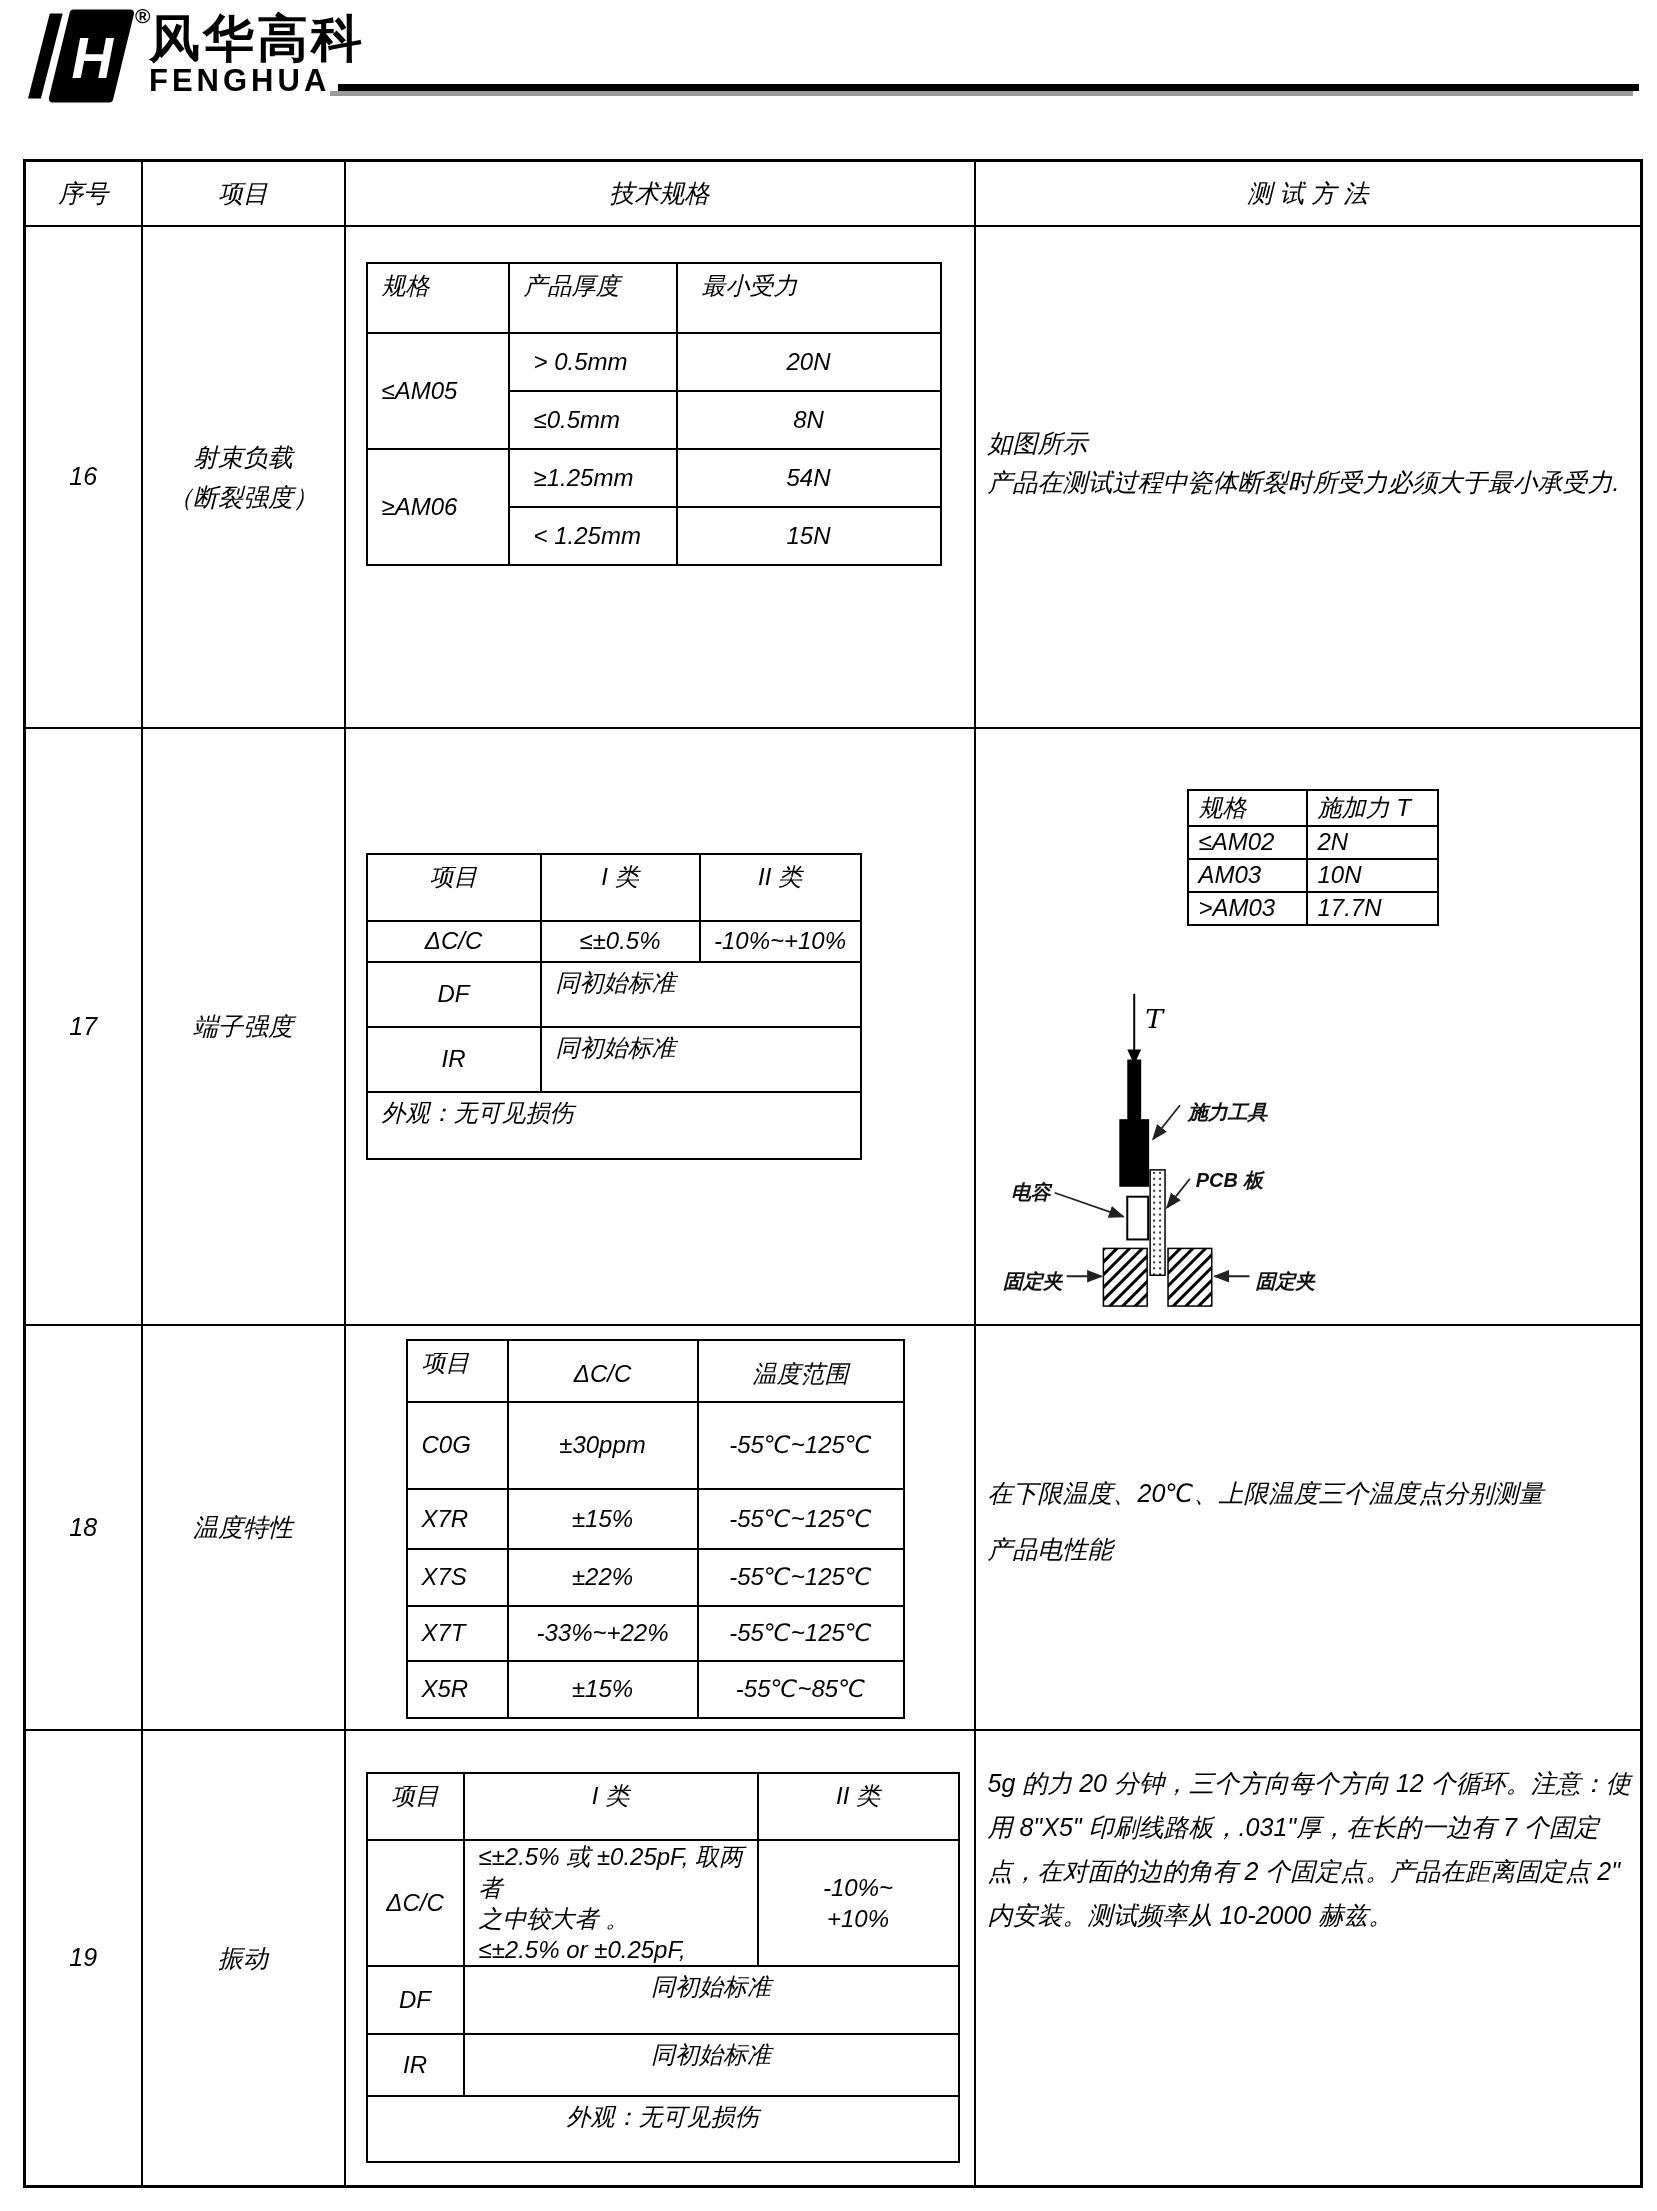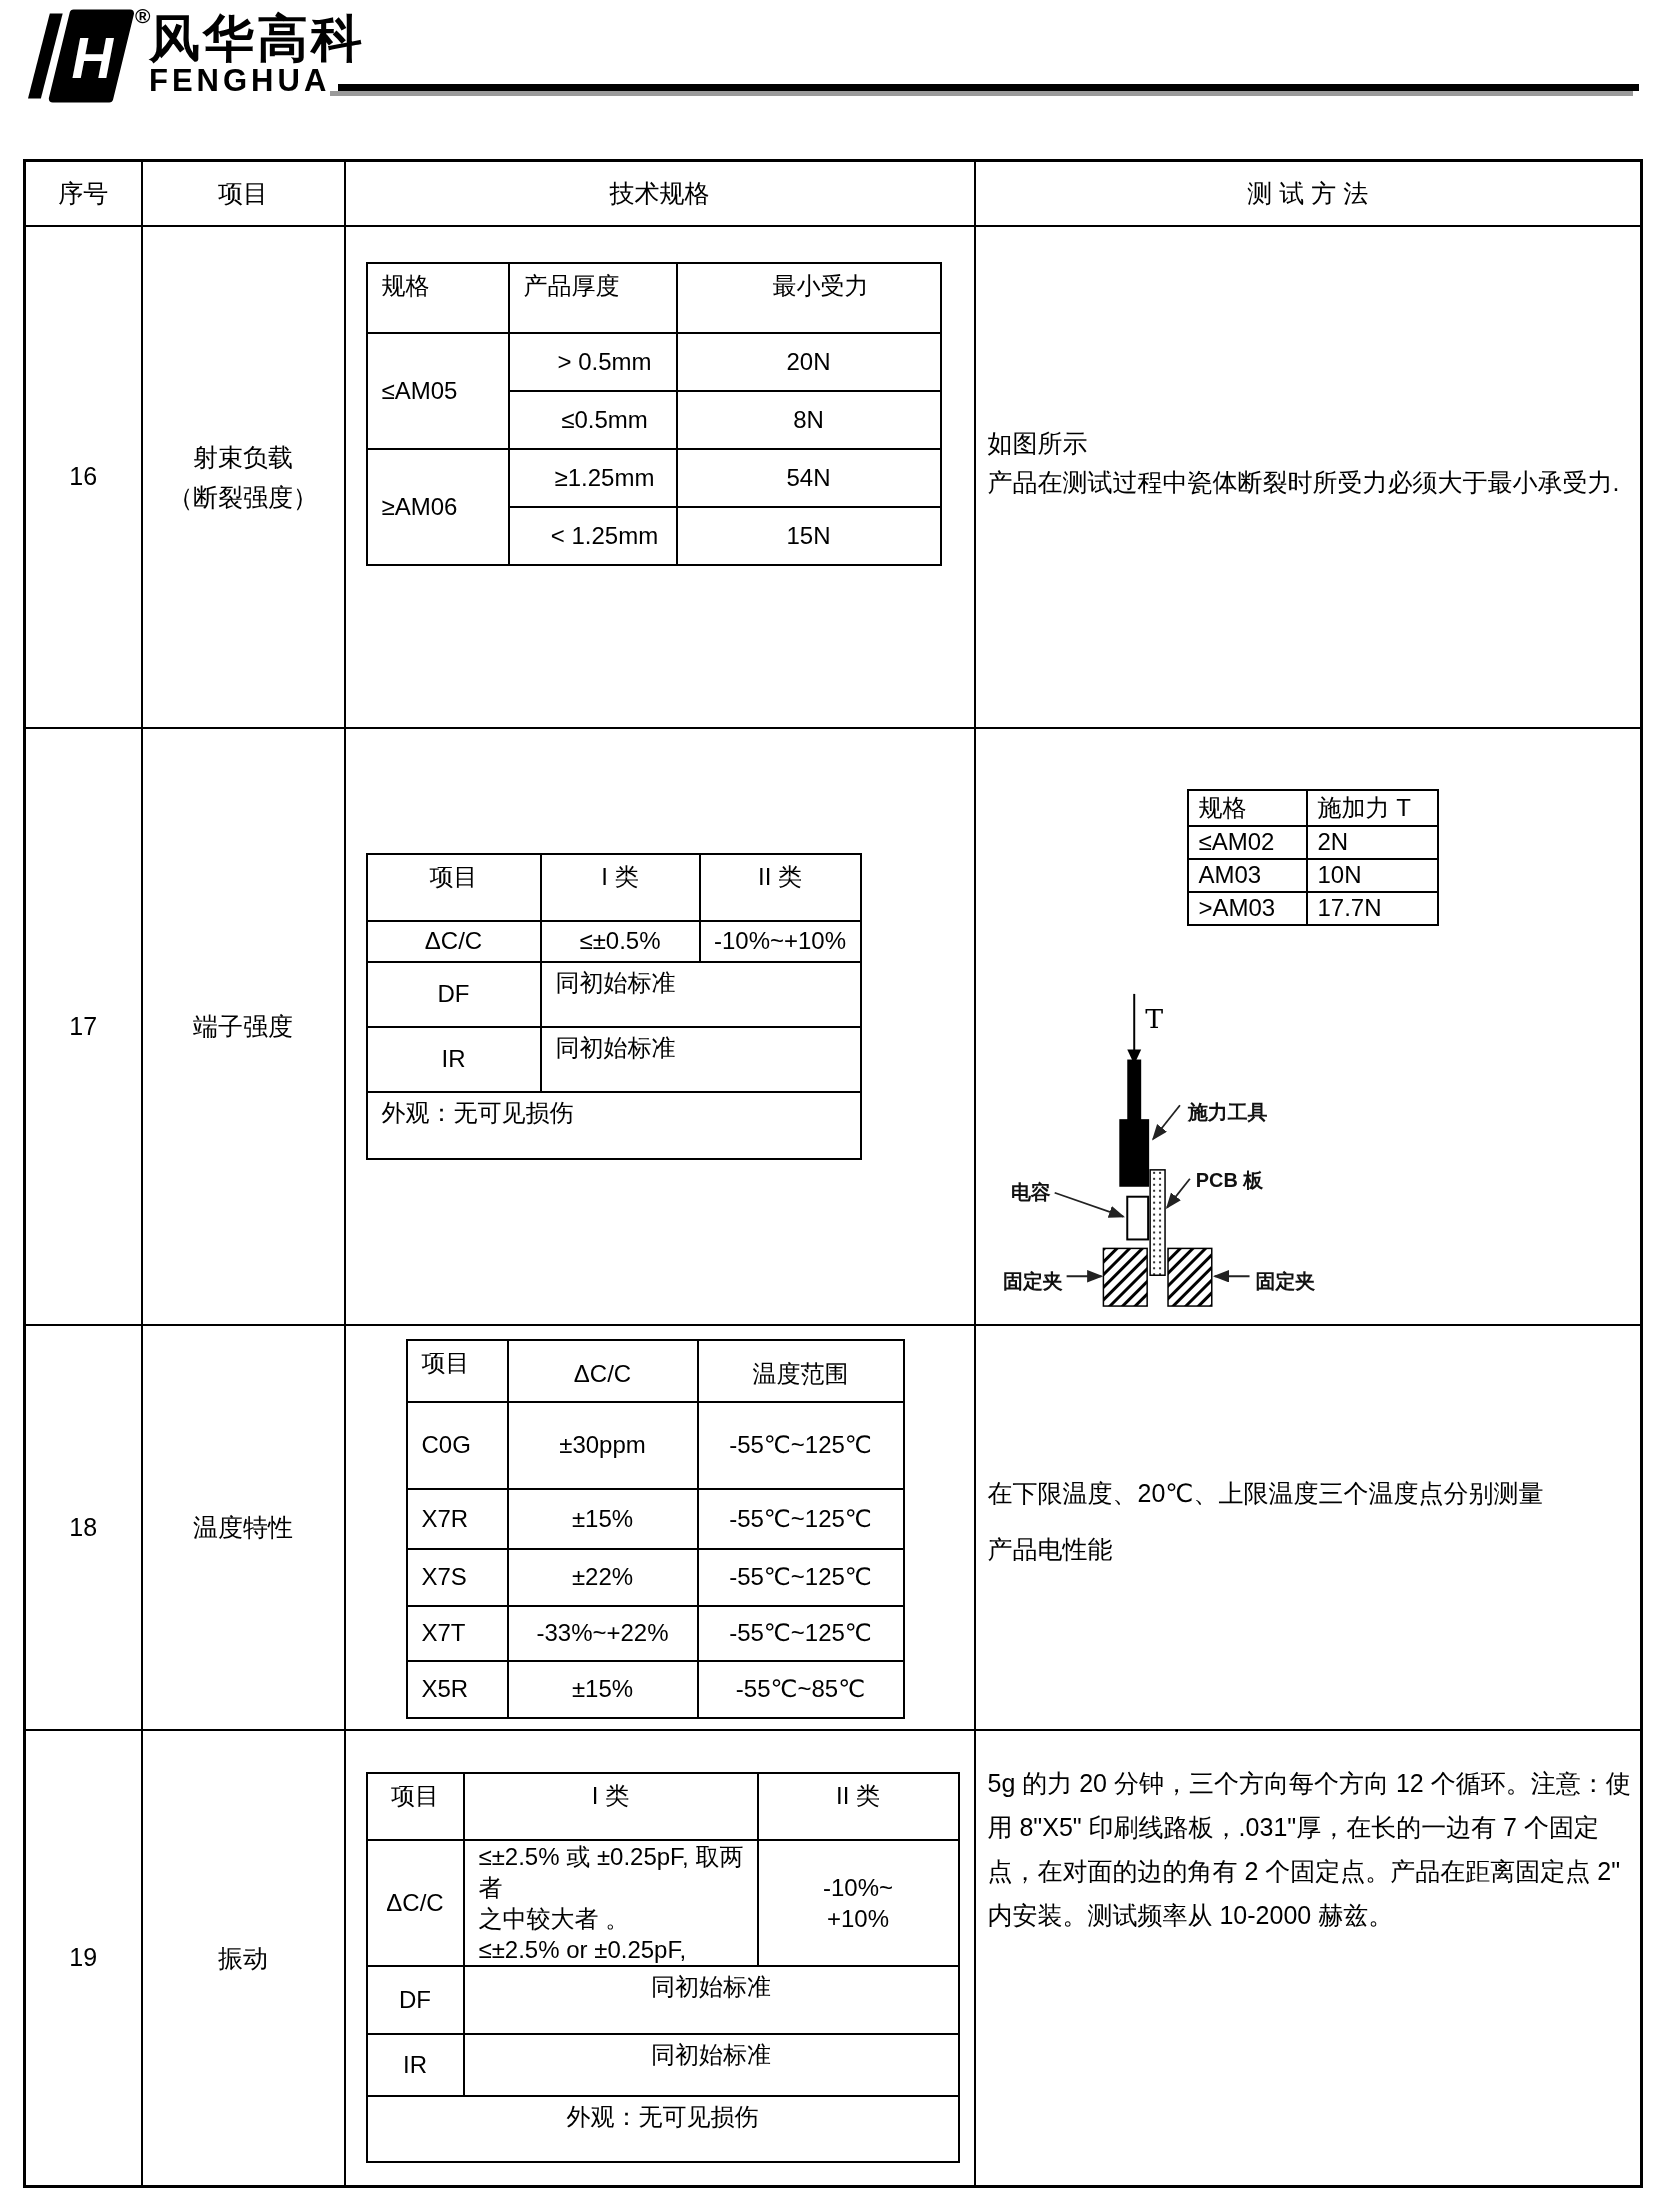"序号" .main>tbody>tr>th,.main>tbody>tr>td { font-style: none -> italic }
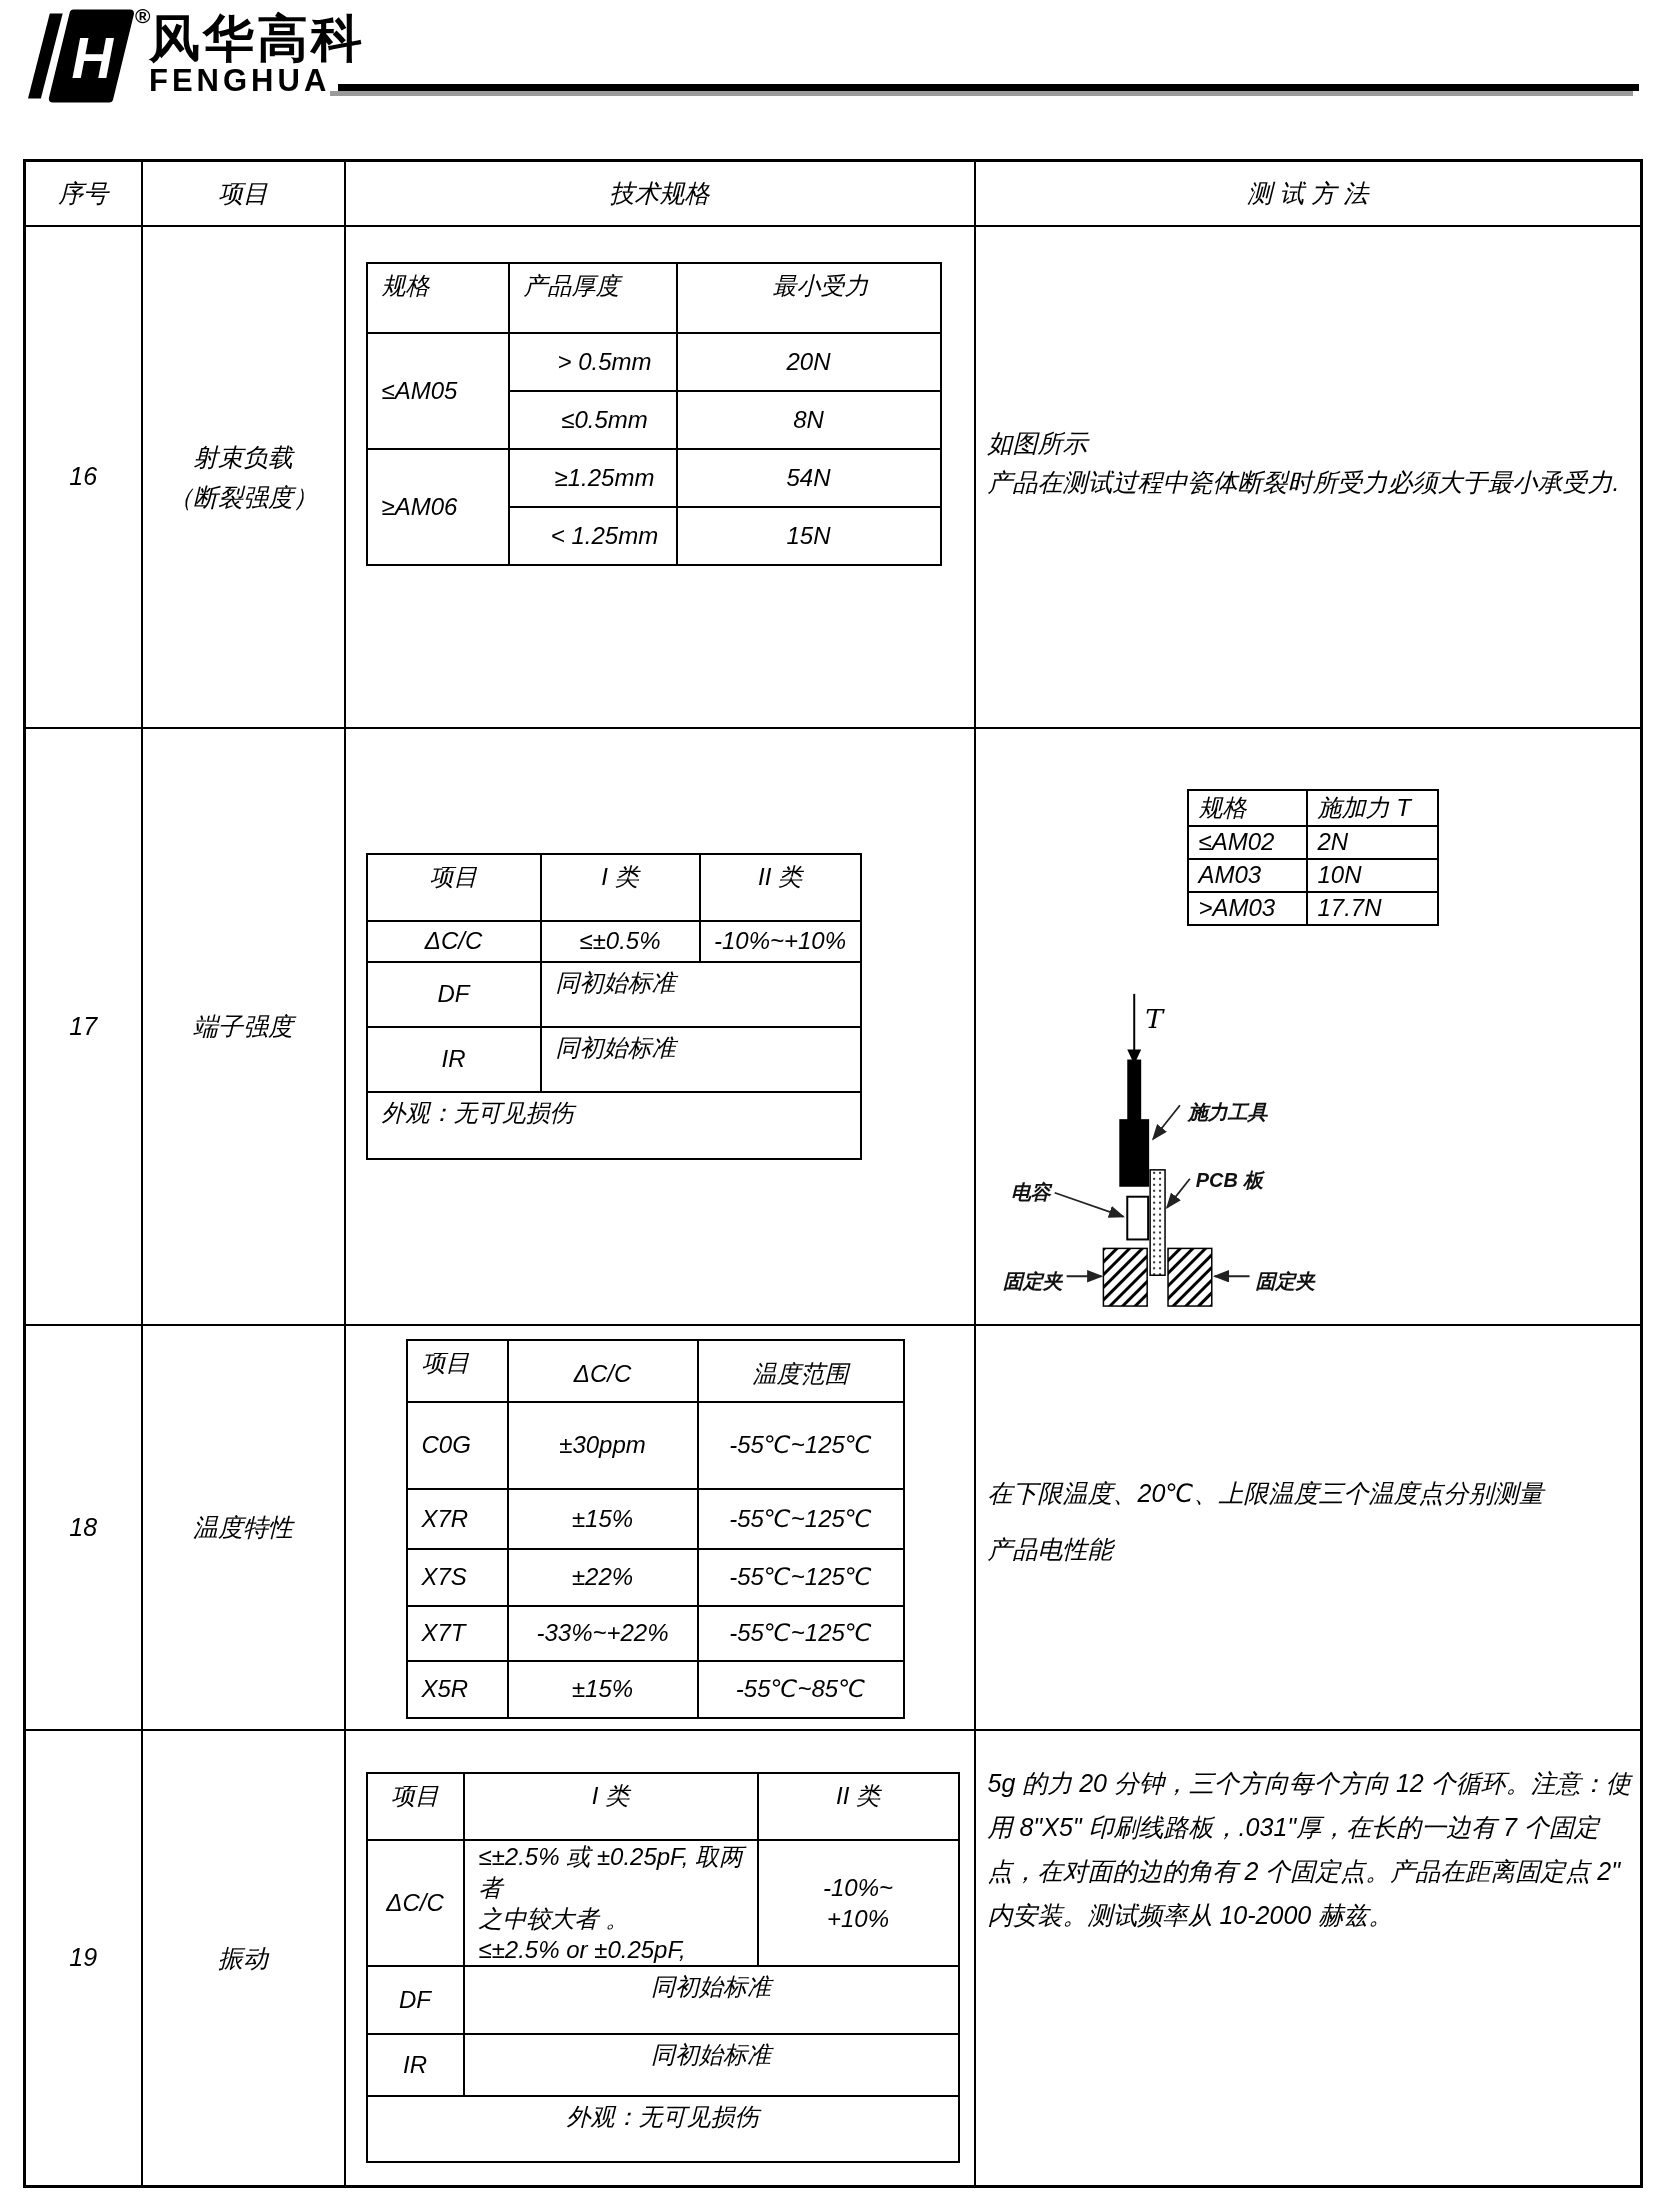"最小受力" .tl2 { text-align: center -> left }
